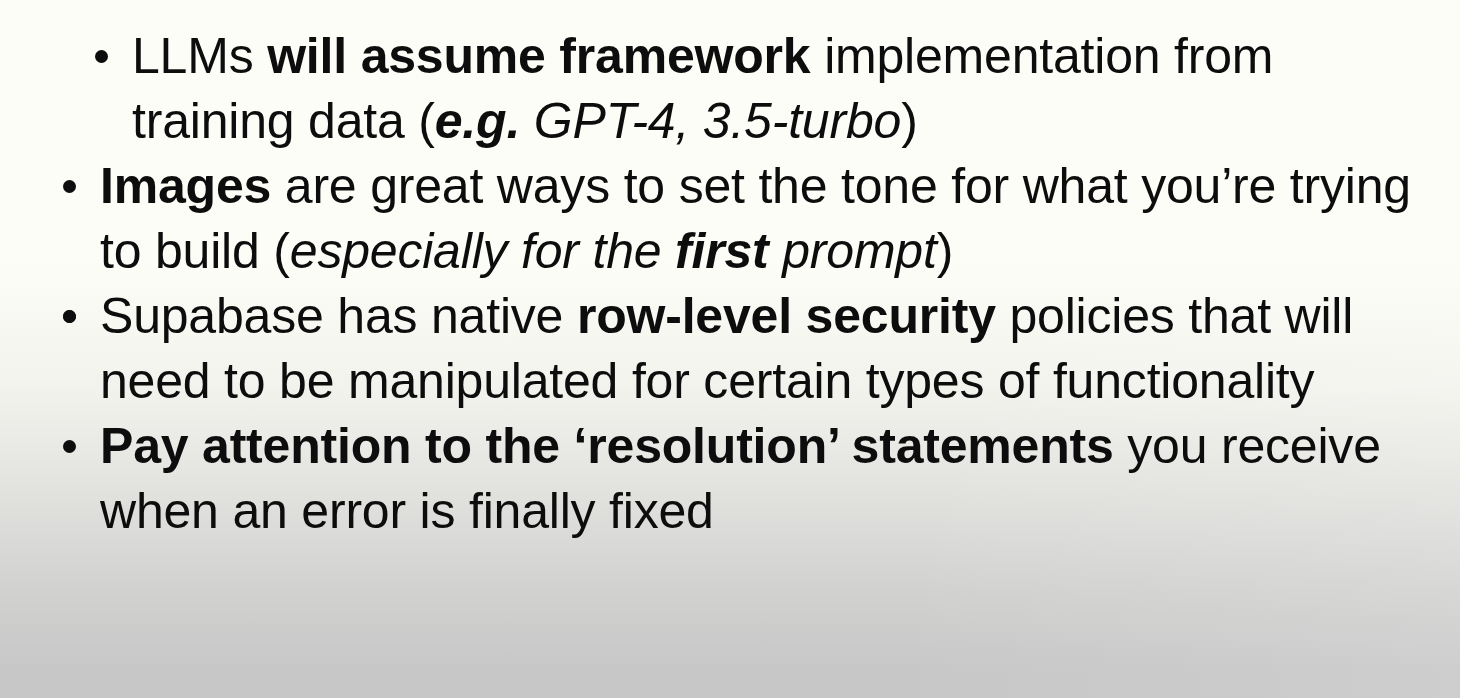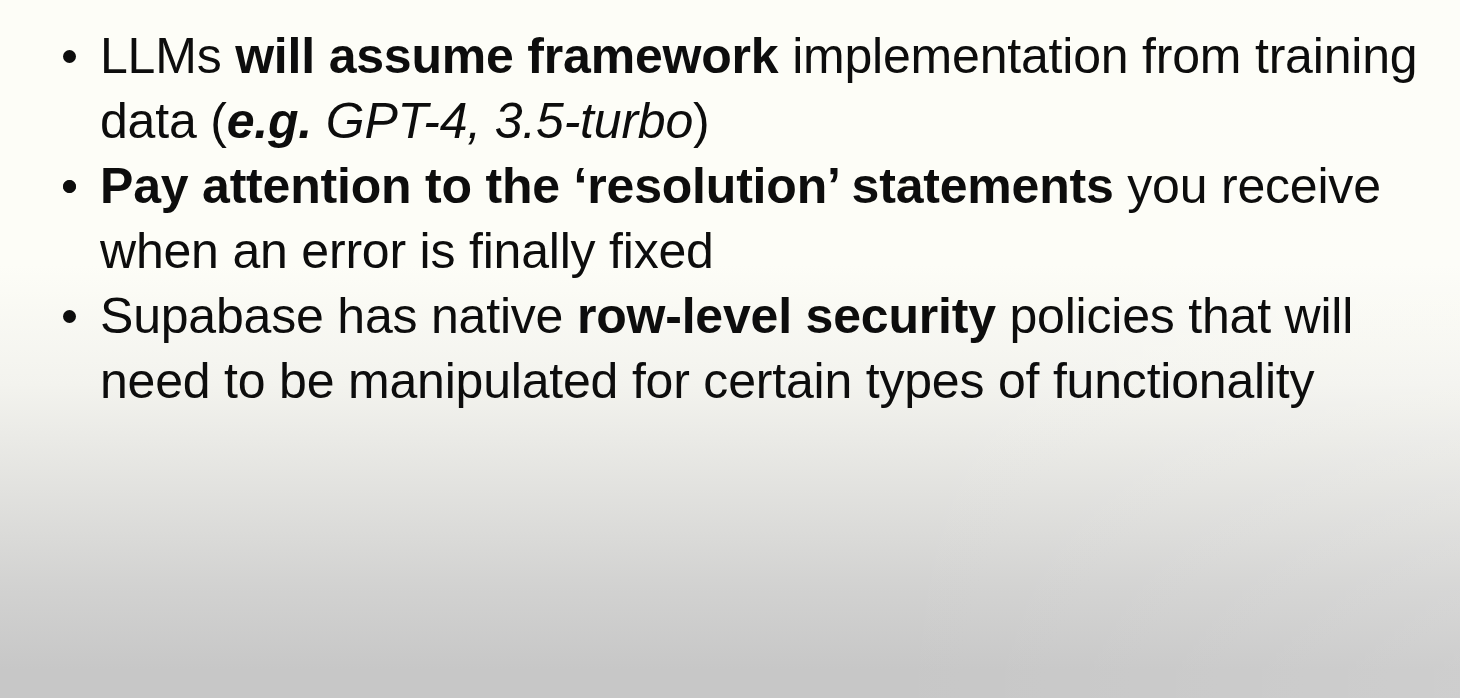"LLMs will assume framework" li.bullet-item { margin-left: none -> 32px }
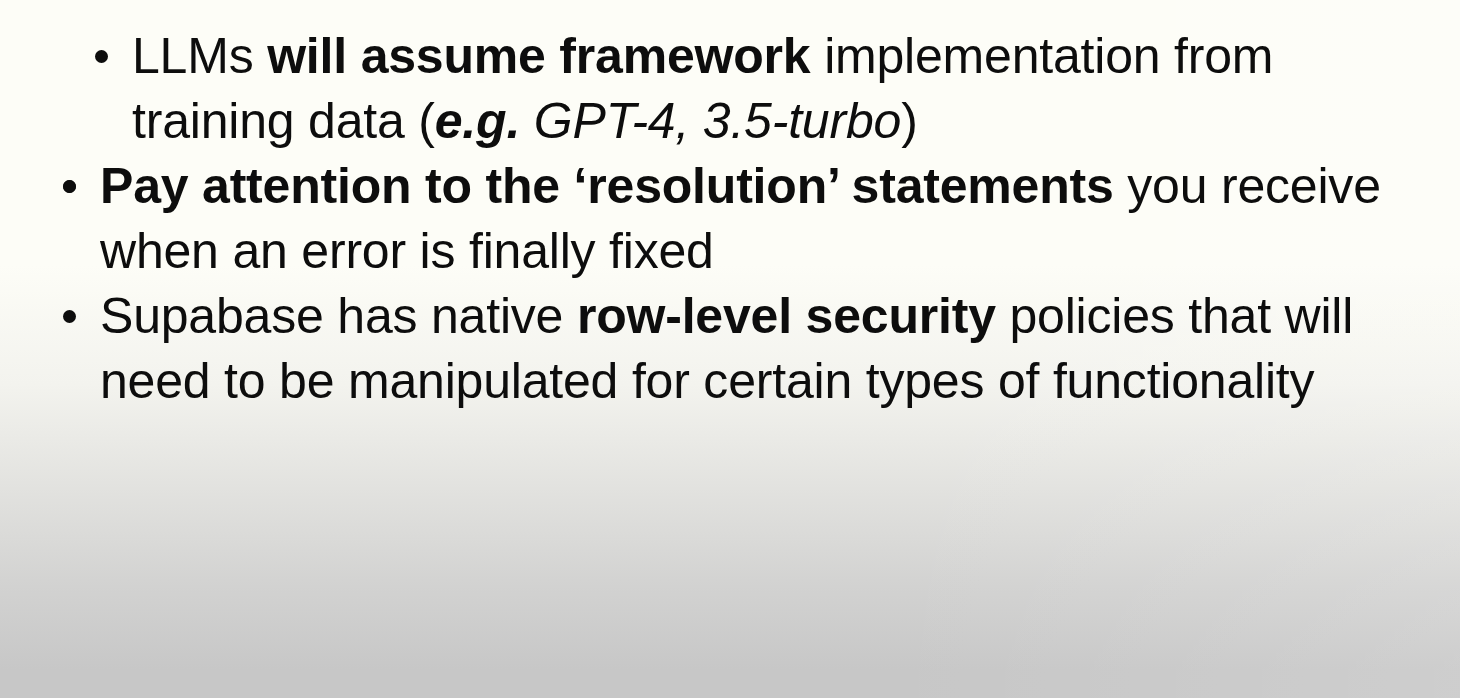"Images are great ways to" li.bullet-item { html: none -> <li> <span></span> <span><b>Images</b><span> are great ways to set the tone for what you’re trying to build (</span><i>especially for the </i><span>first</span><i> prompt</i><span>)</span></span> </li> }
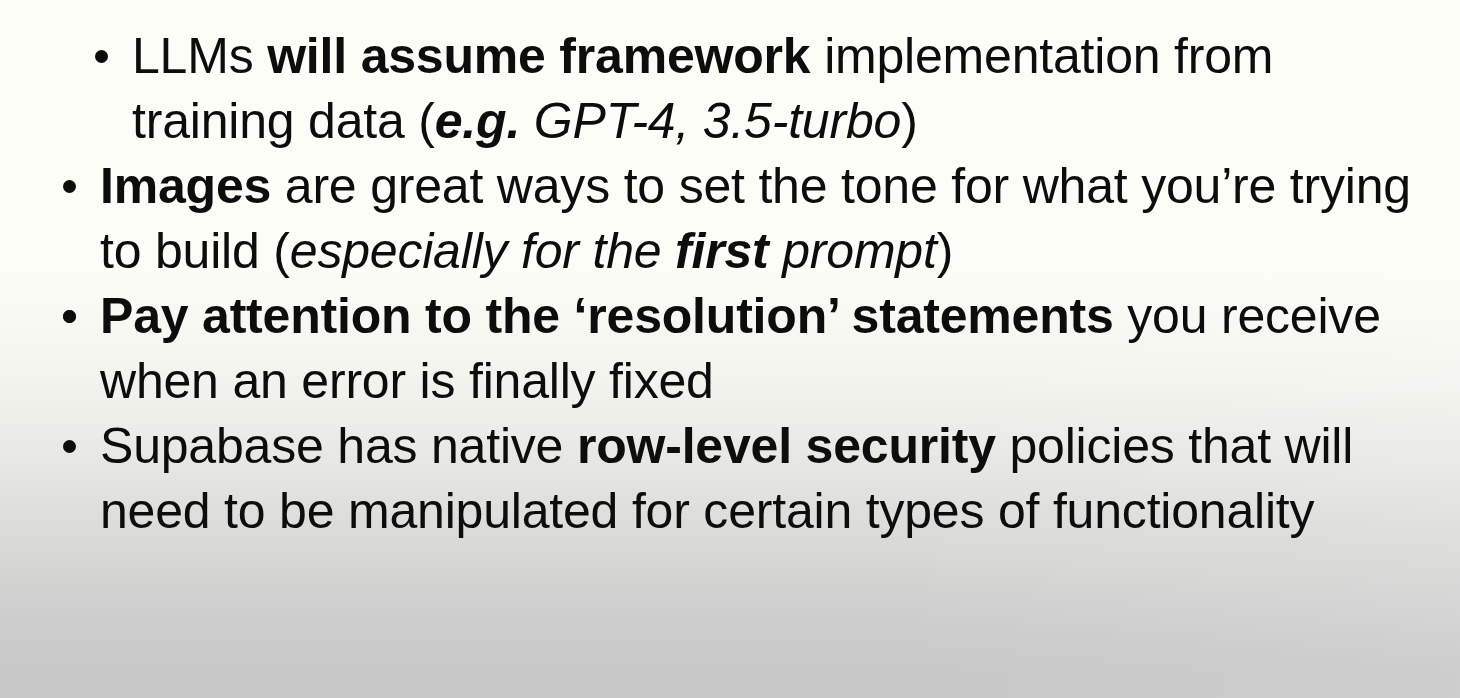"Pay attention to the ‘resolution’" li.bullet-item { order: before "Supabase has native row-level security" -> after "Supabase has native row-level security" }
